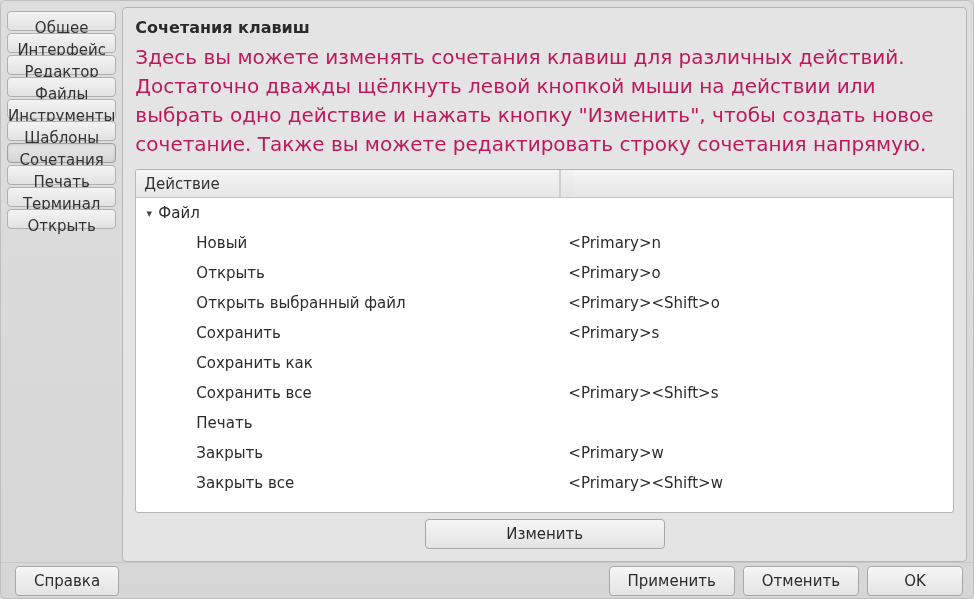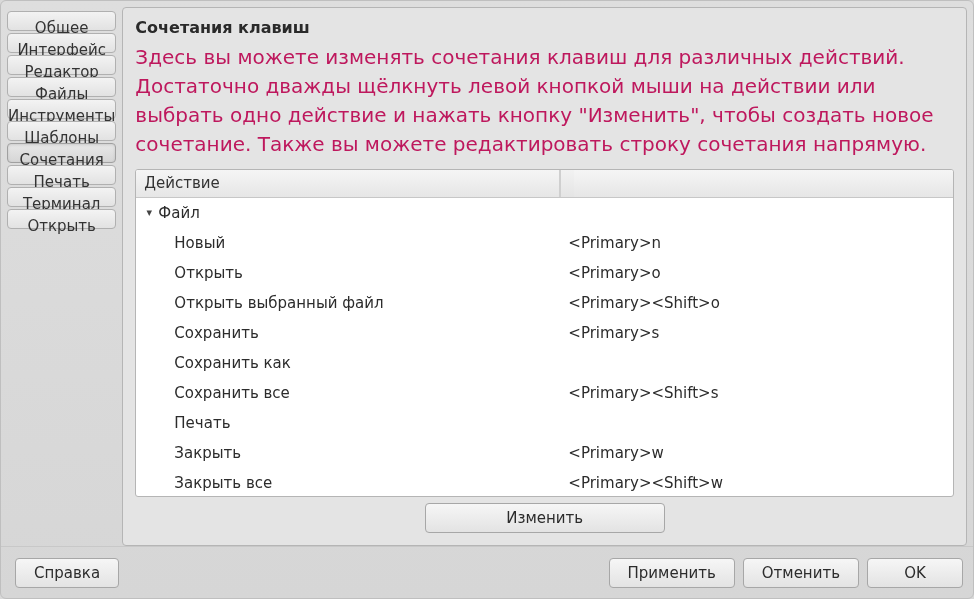"Новый" .row .c1 { padding-left: 38px -> 60px }
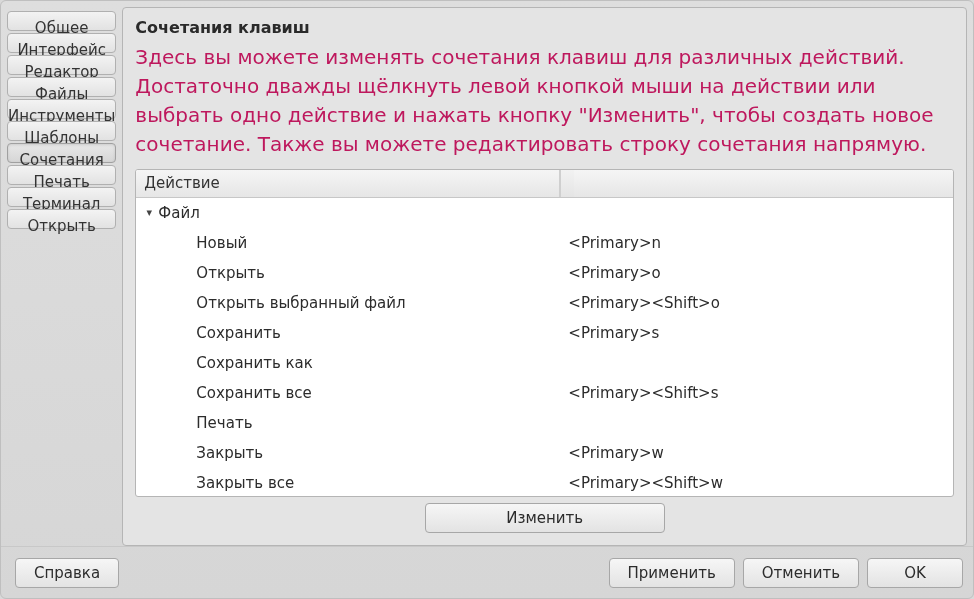"Справка" .bottom-bar { height: 52px -> 36px }
